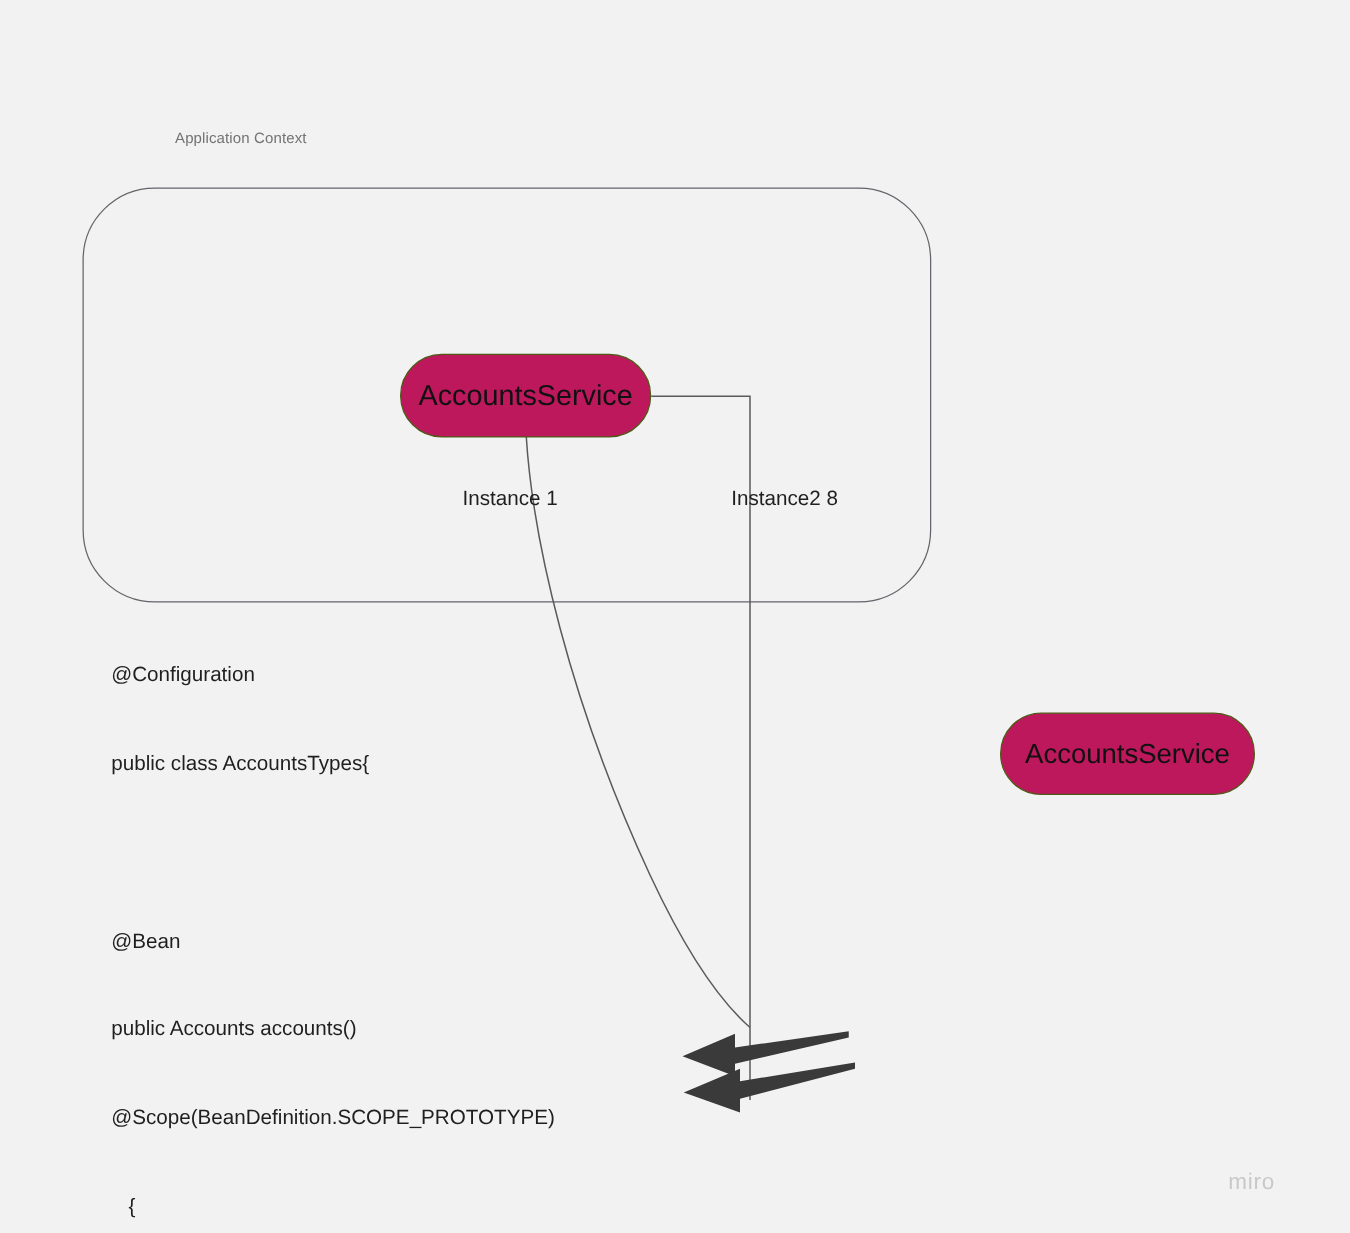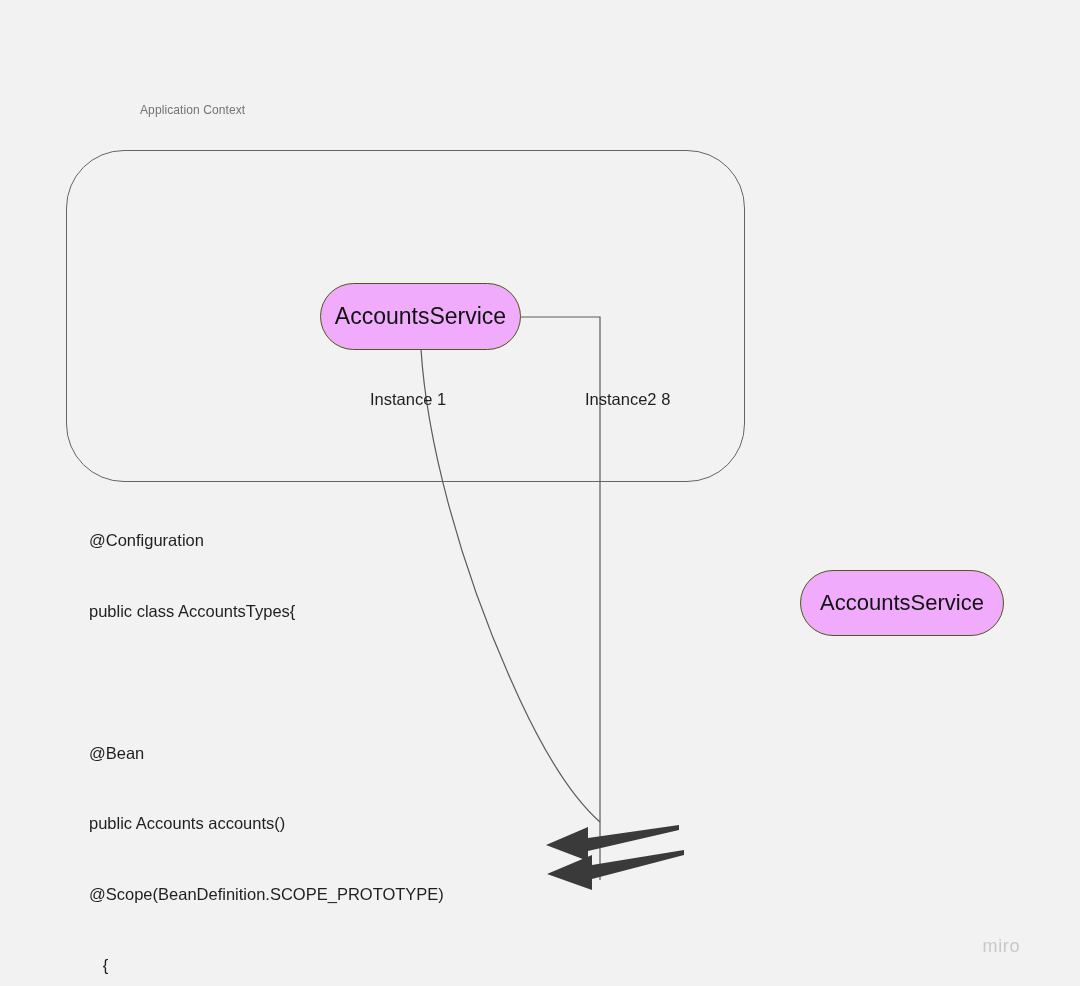"AccountsService" .pill { background: #f0abfc -> #be185d }
